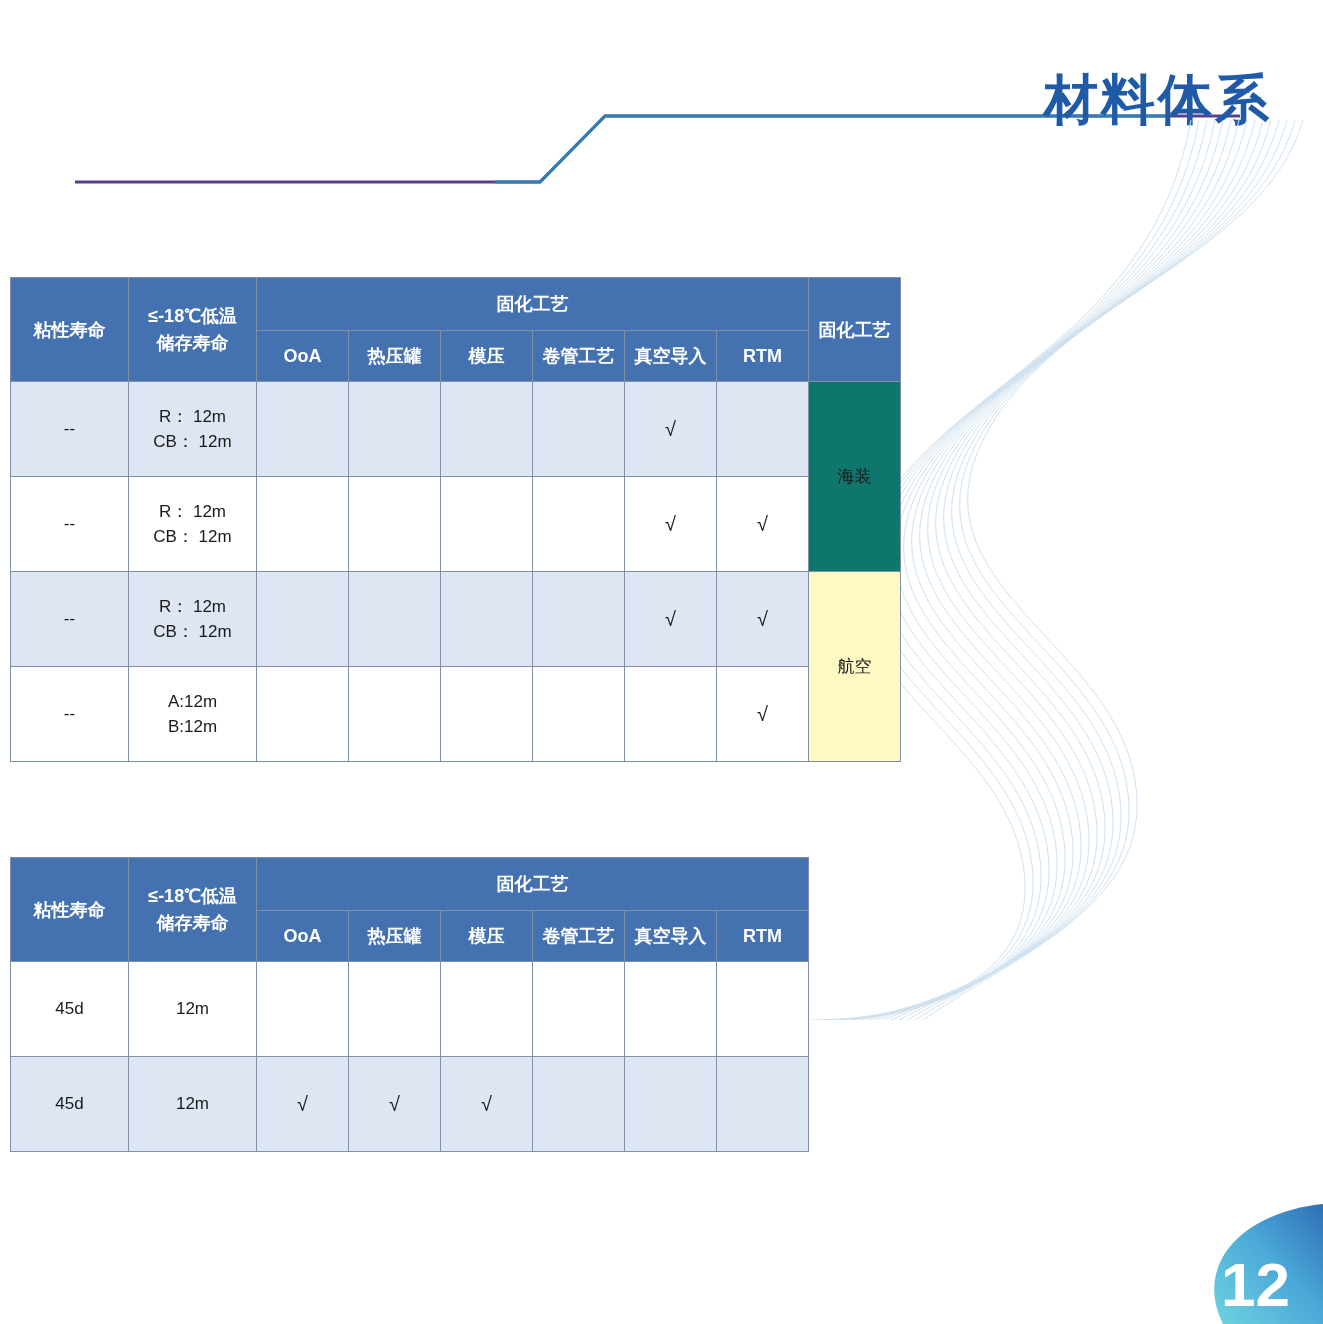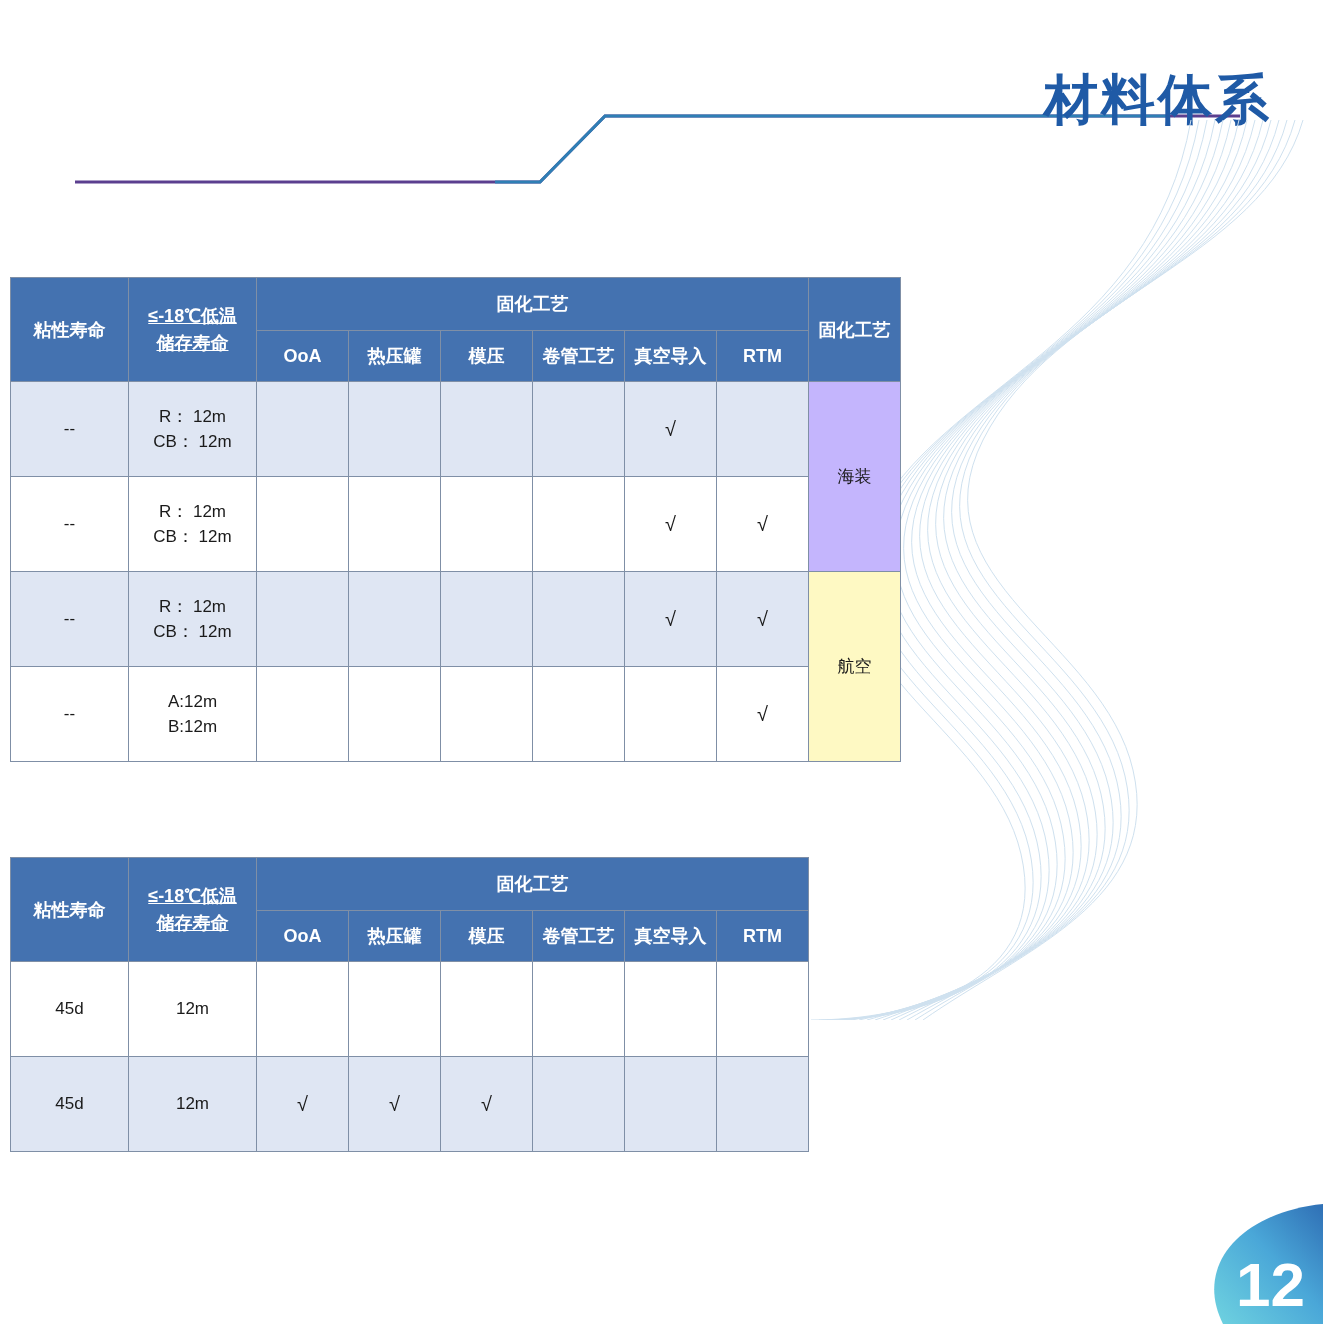"≤-18℃低温" .nowrap { text-decoration: underline -> none }
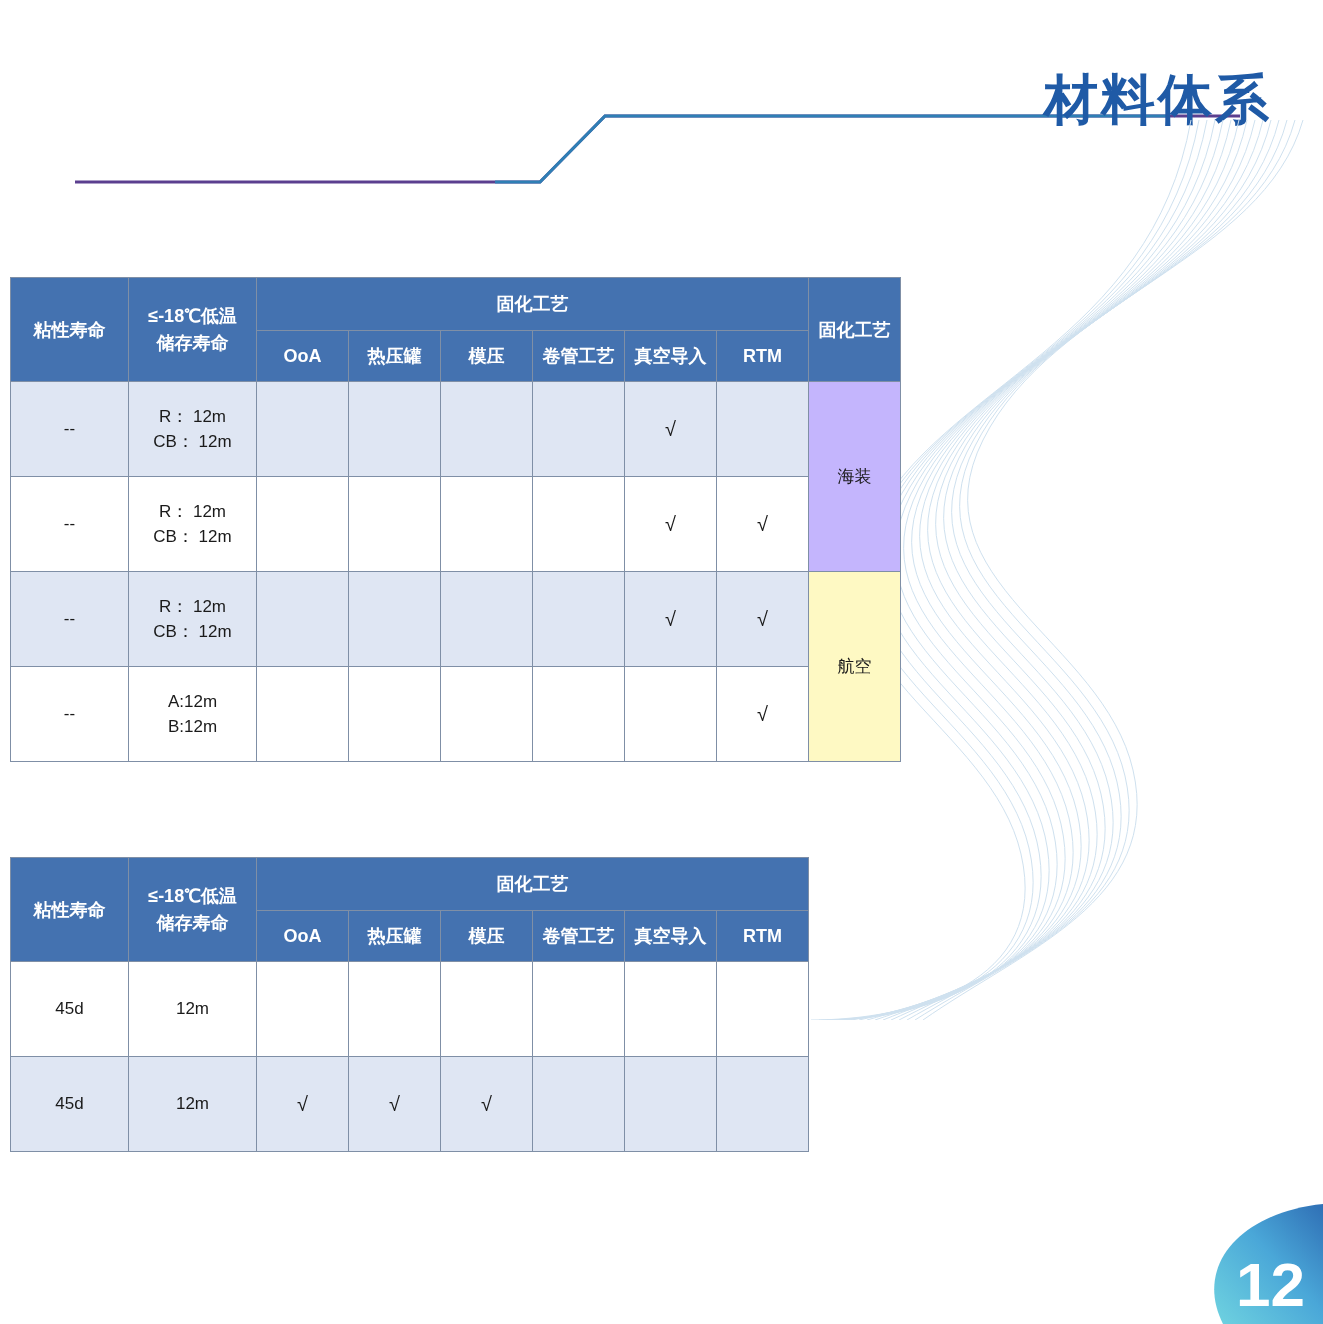"海装" td { background: #c4b5fd -> #0f766e }
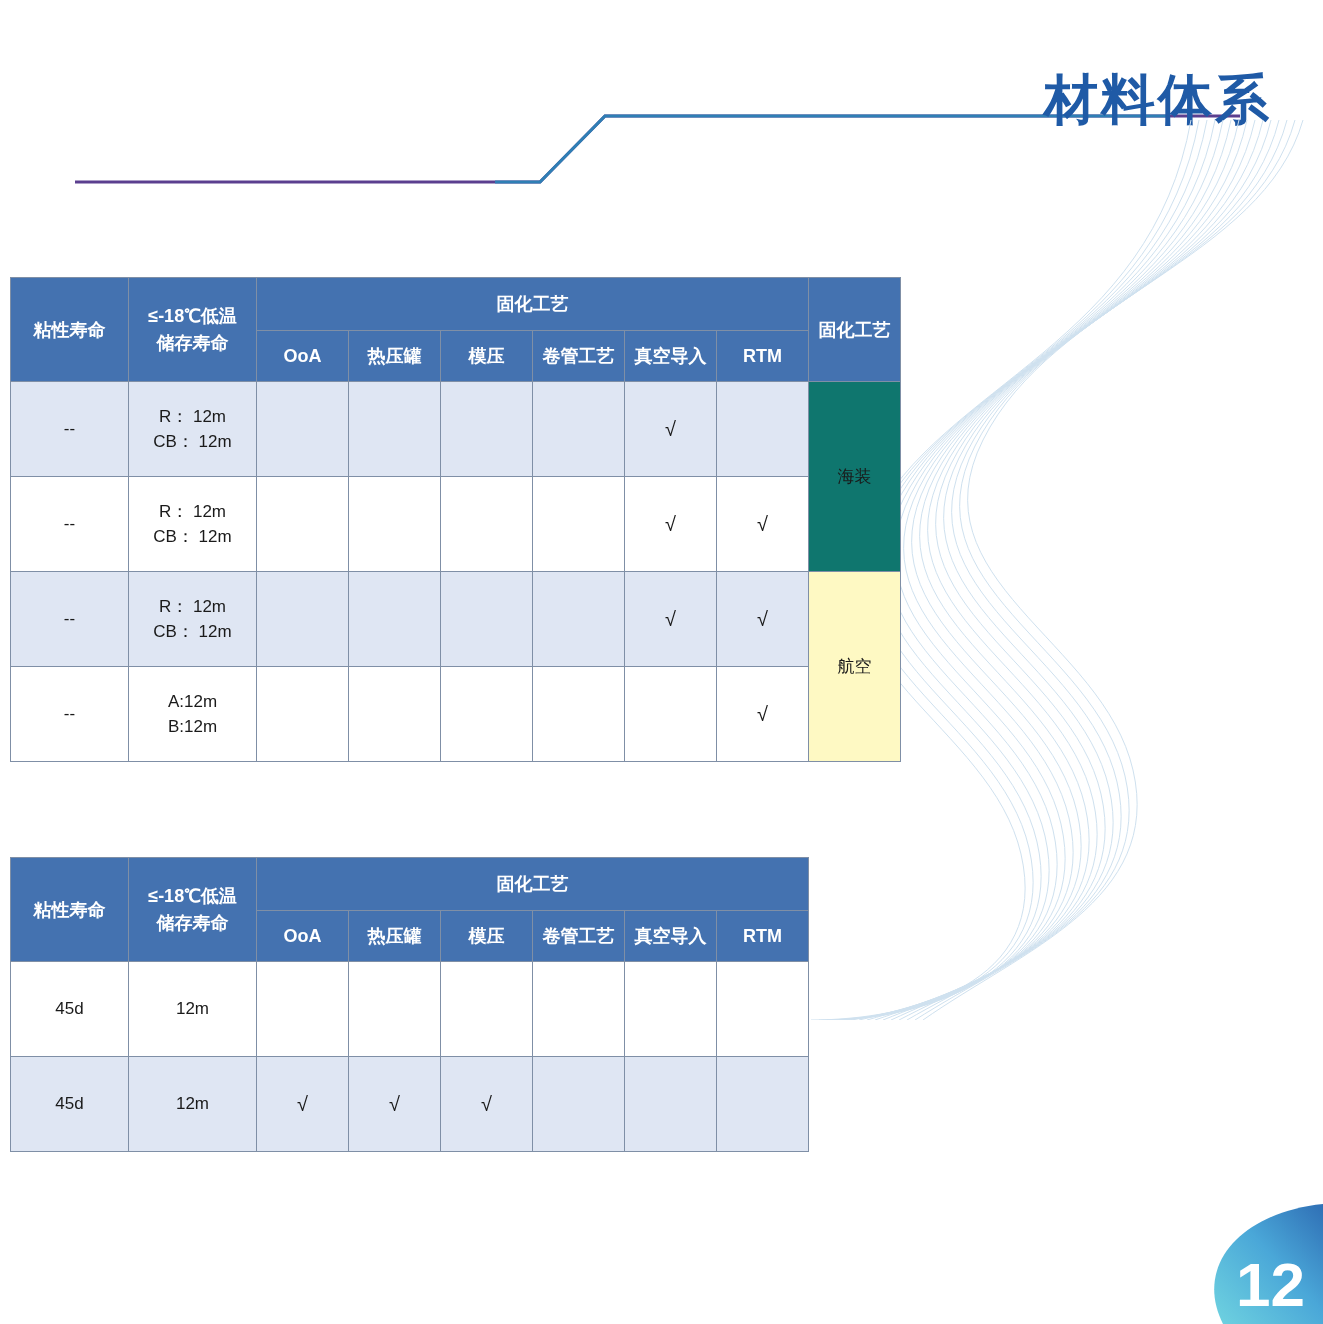"12" .page-badge .num { right: 18px -> 33px }
